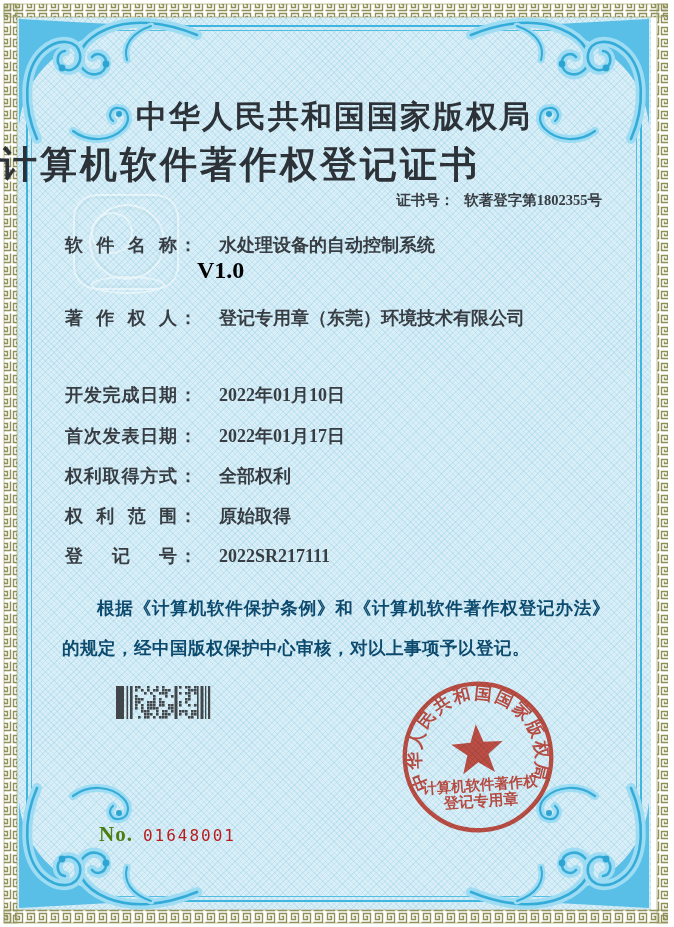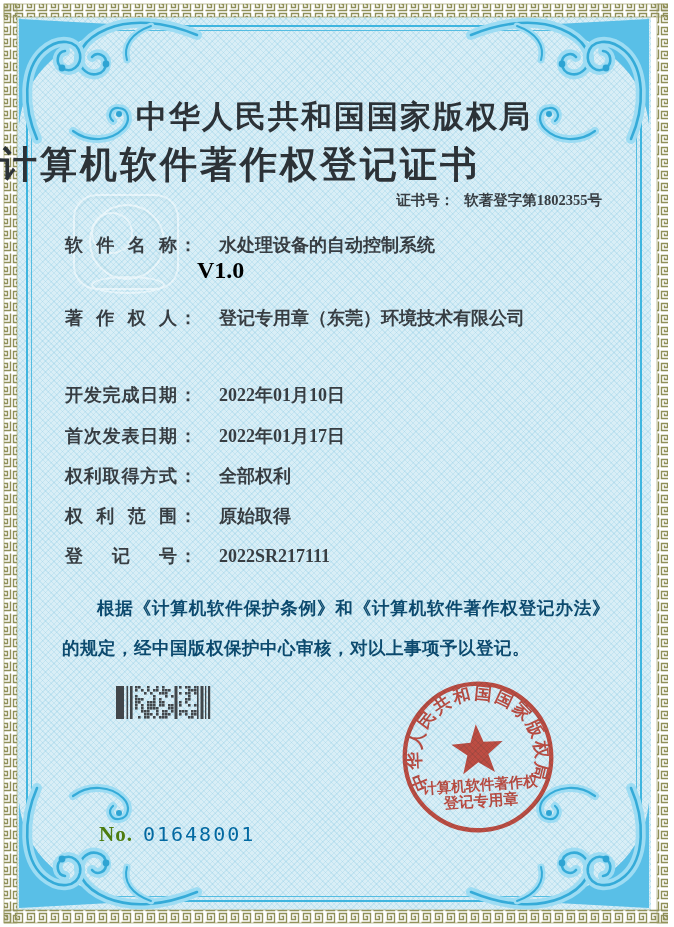"01648001" .serial .digits { color: #0369a1 -> #b91c1c; font-size: 20px -> 16px }
